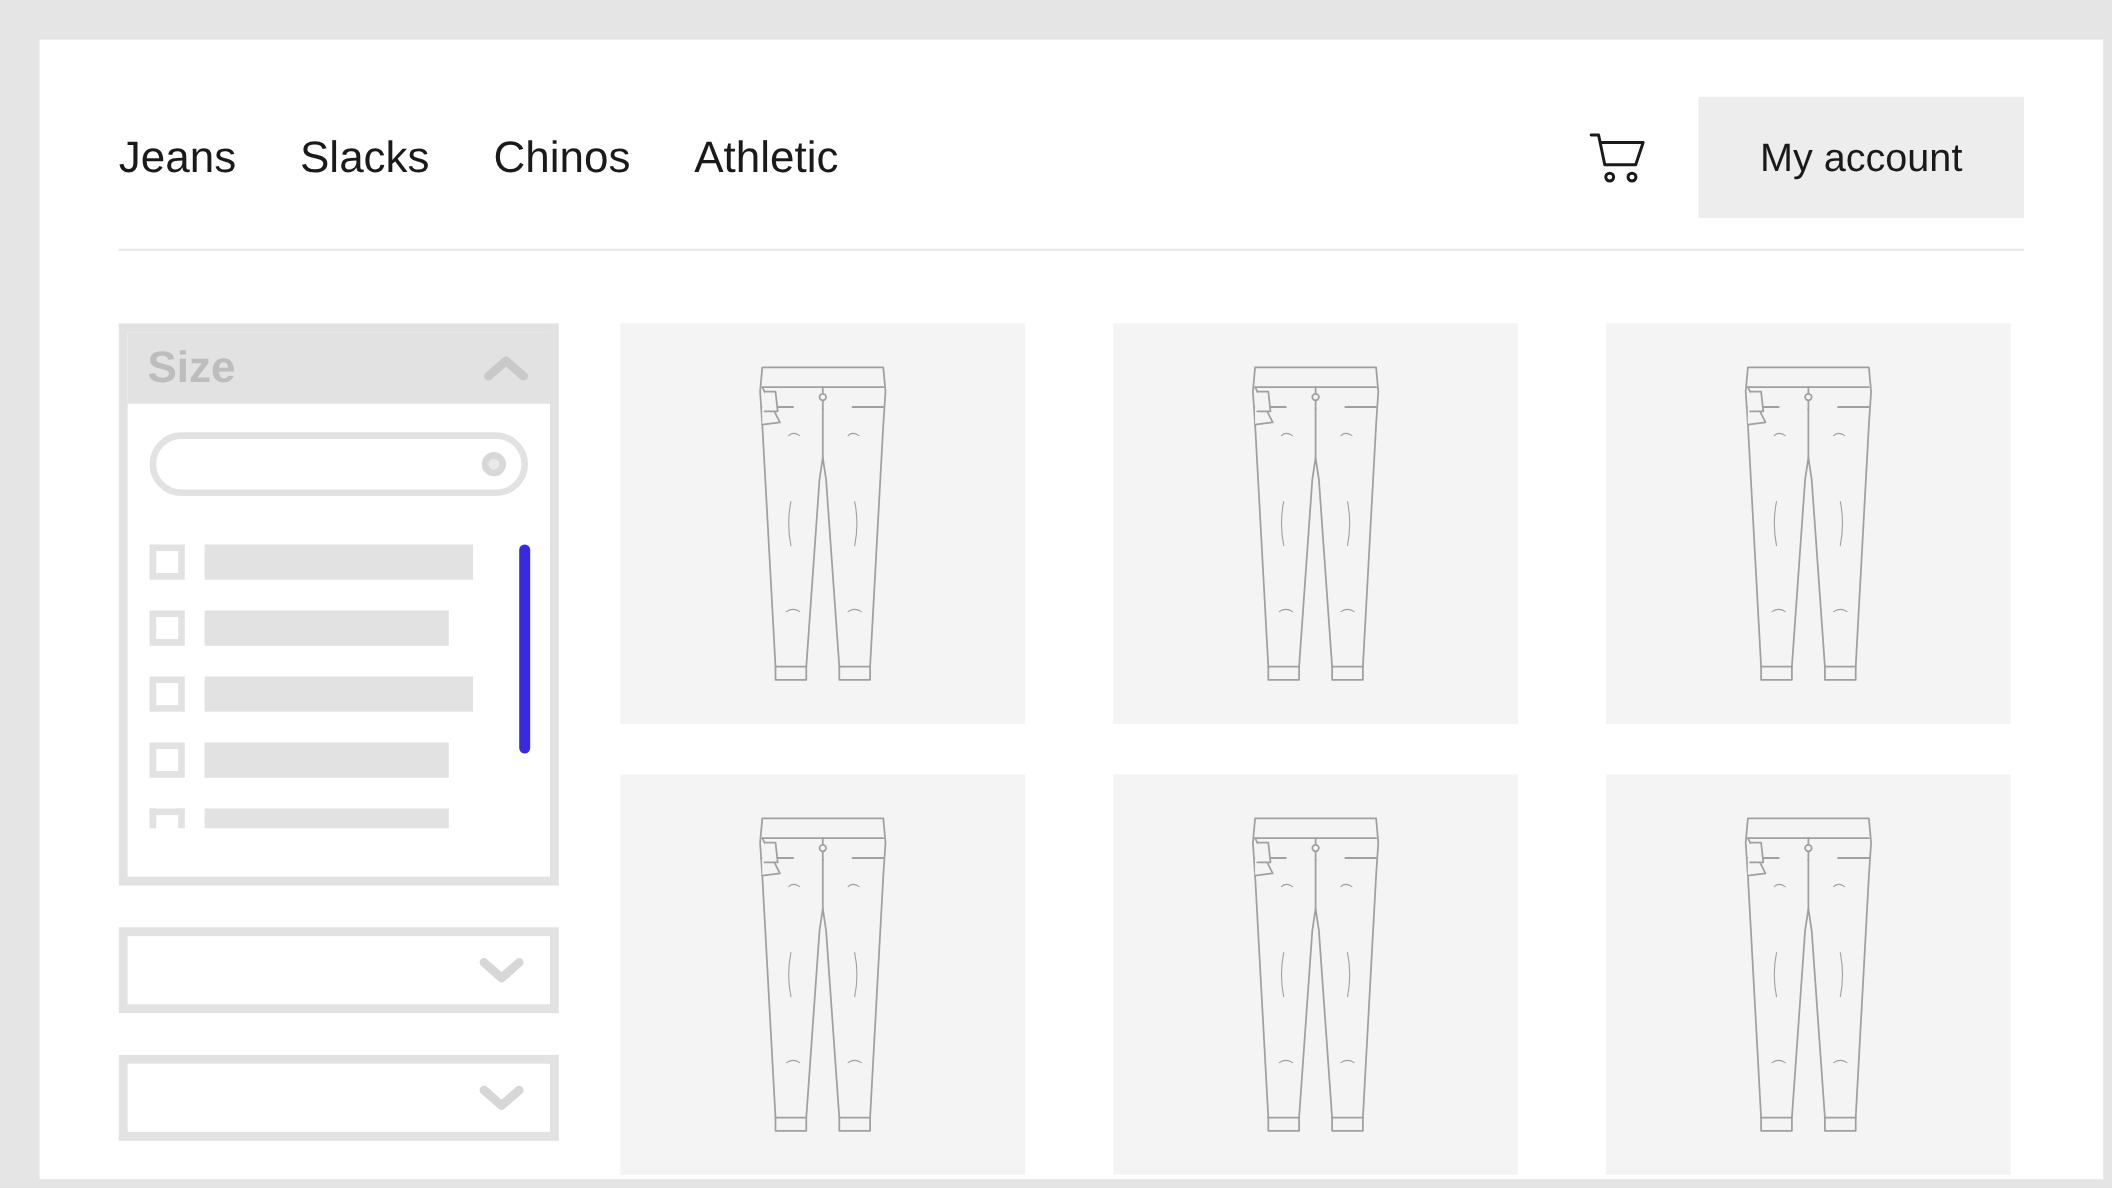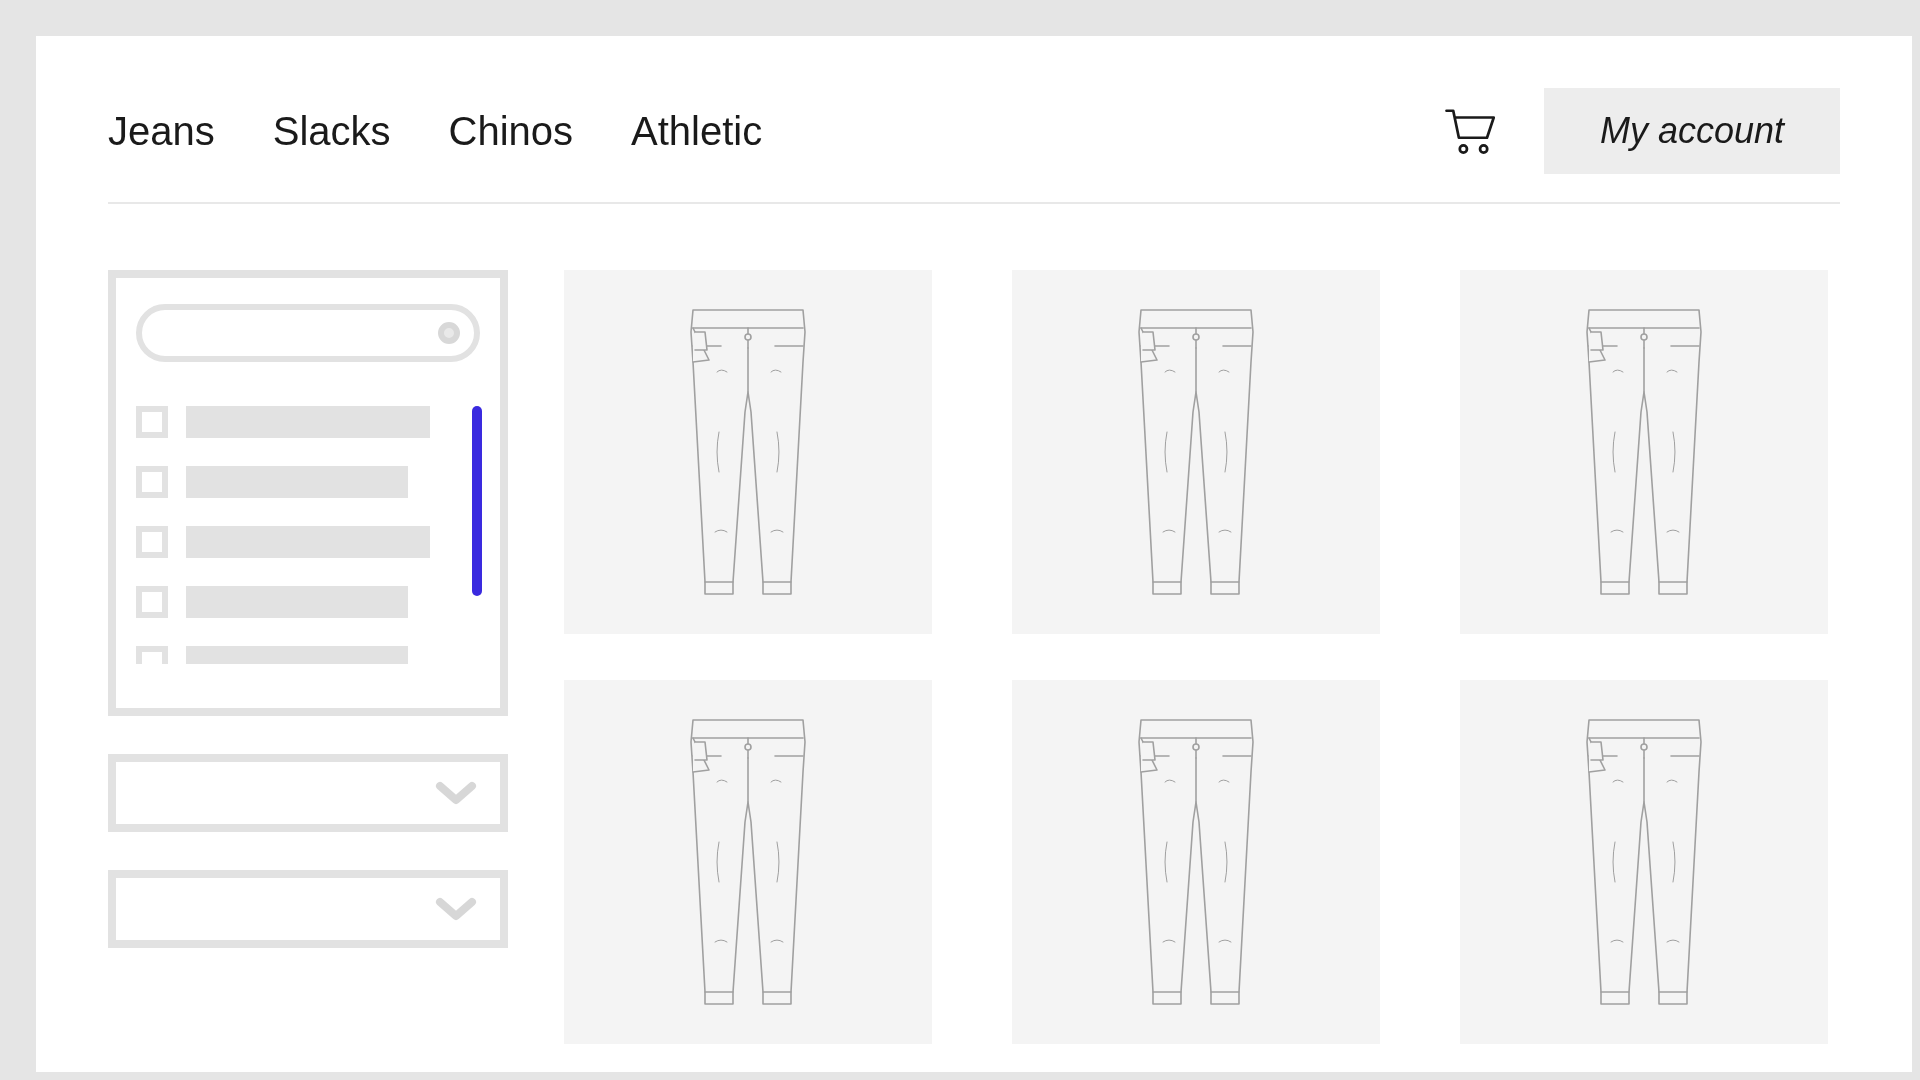"My account" .account-btn { font-style: italic -> none; padding: 22px 56px -> 34px 56px }
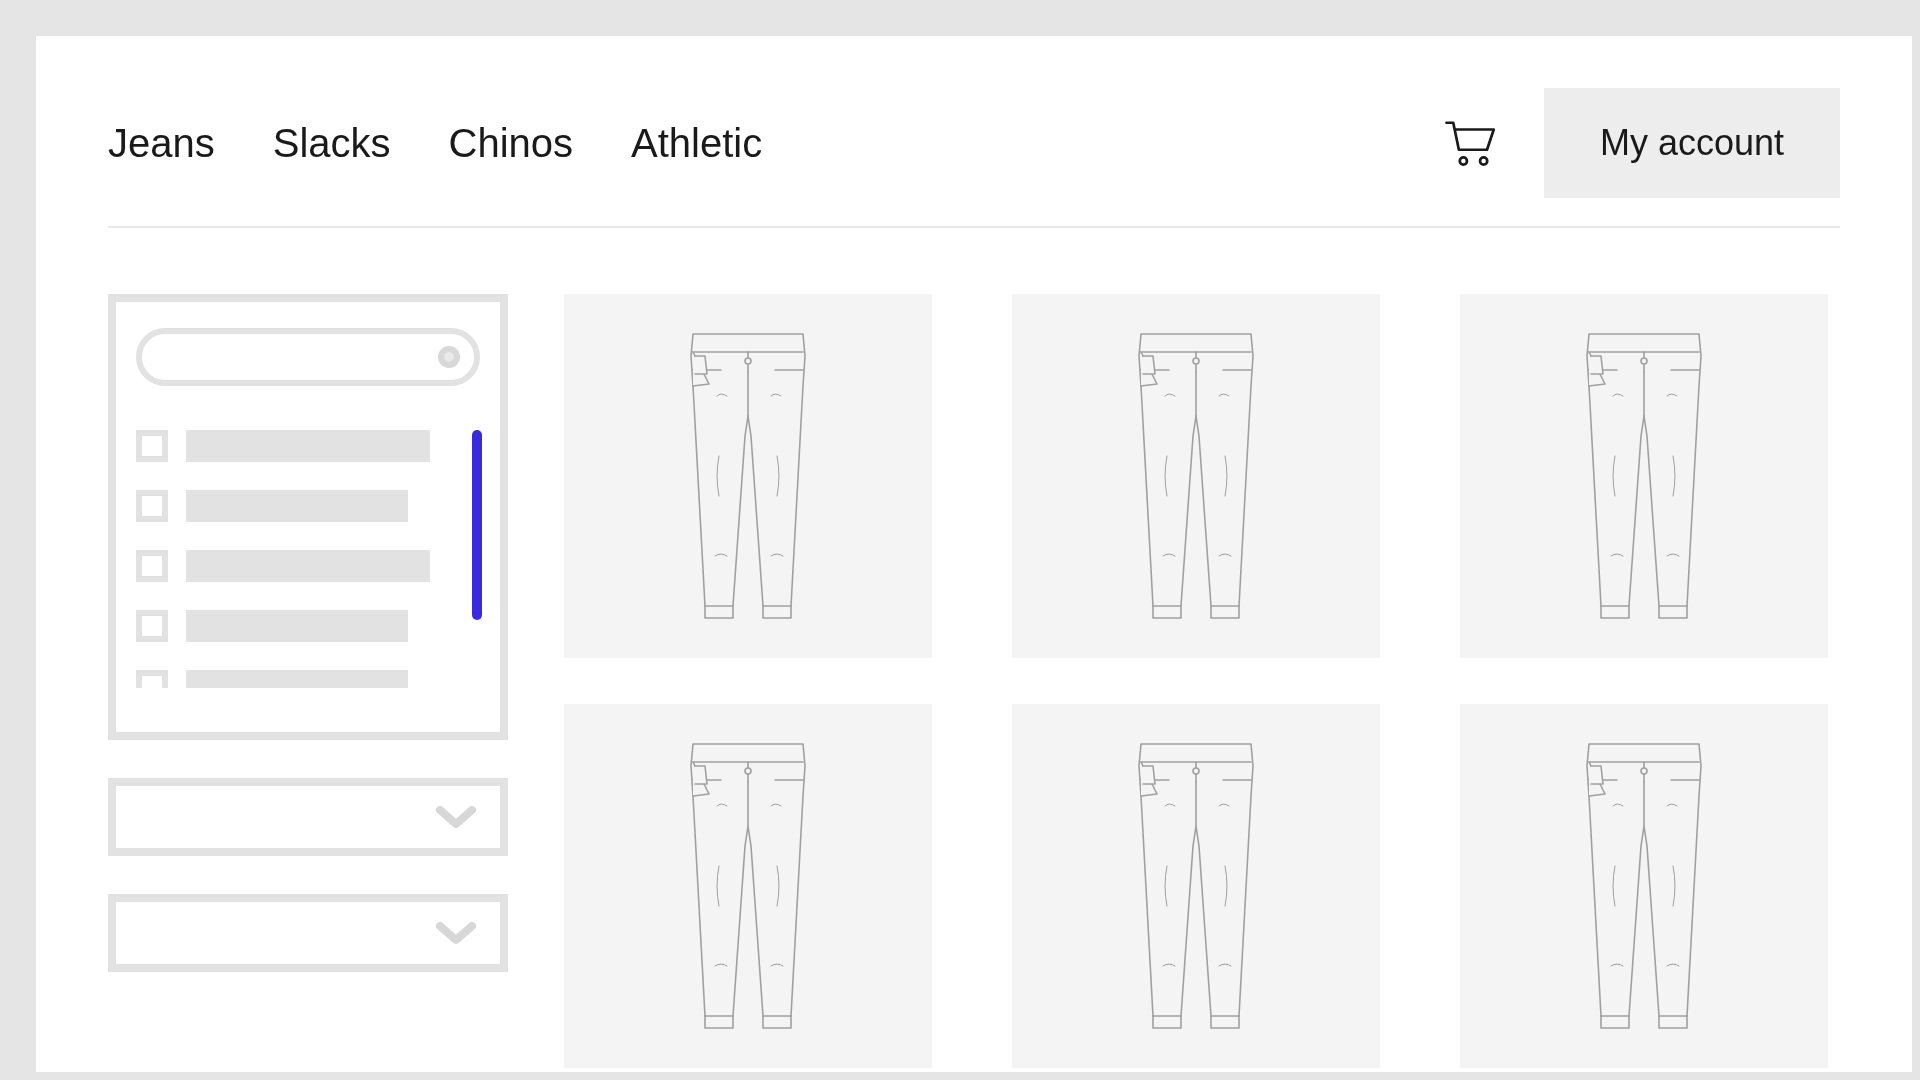"Size" div.filter-header { html: none -> <div> <span>Size</span> <span> <svg> <path></path> </svg> </span> </div> }
